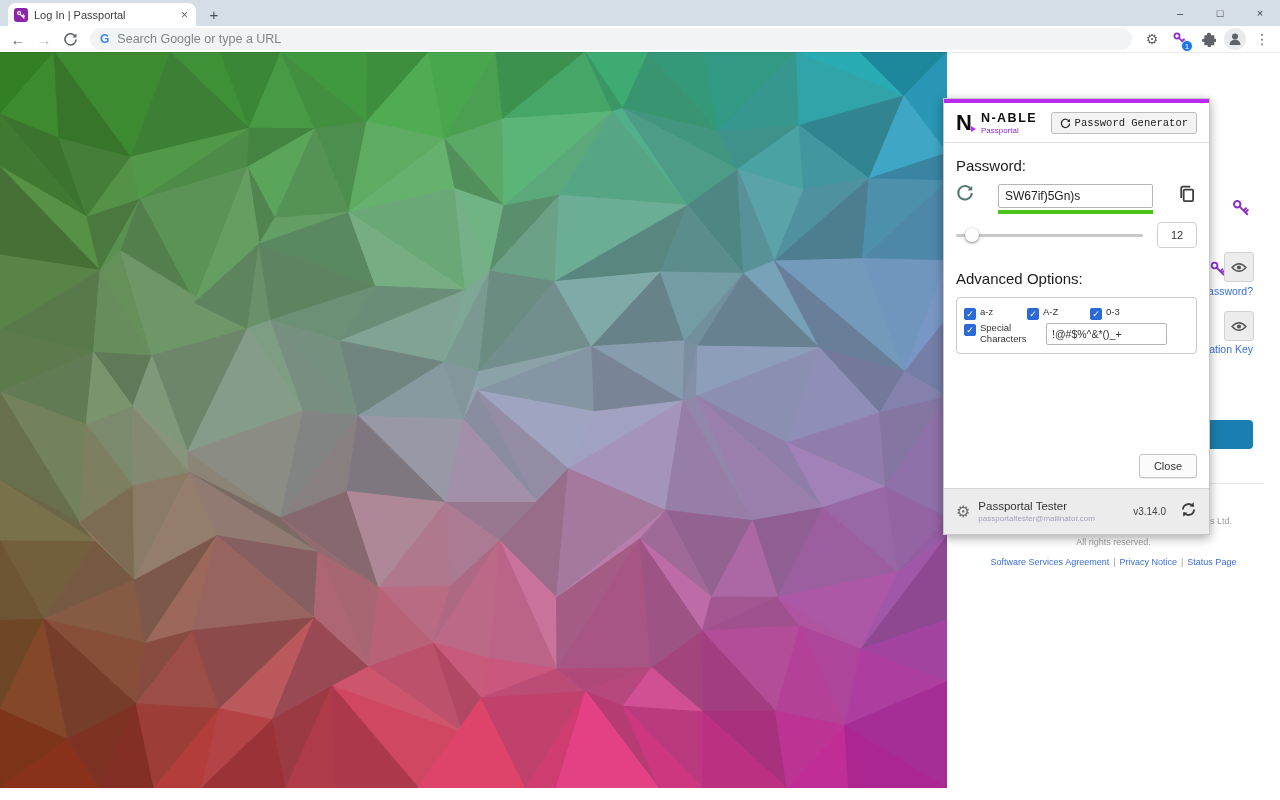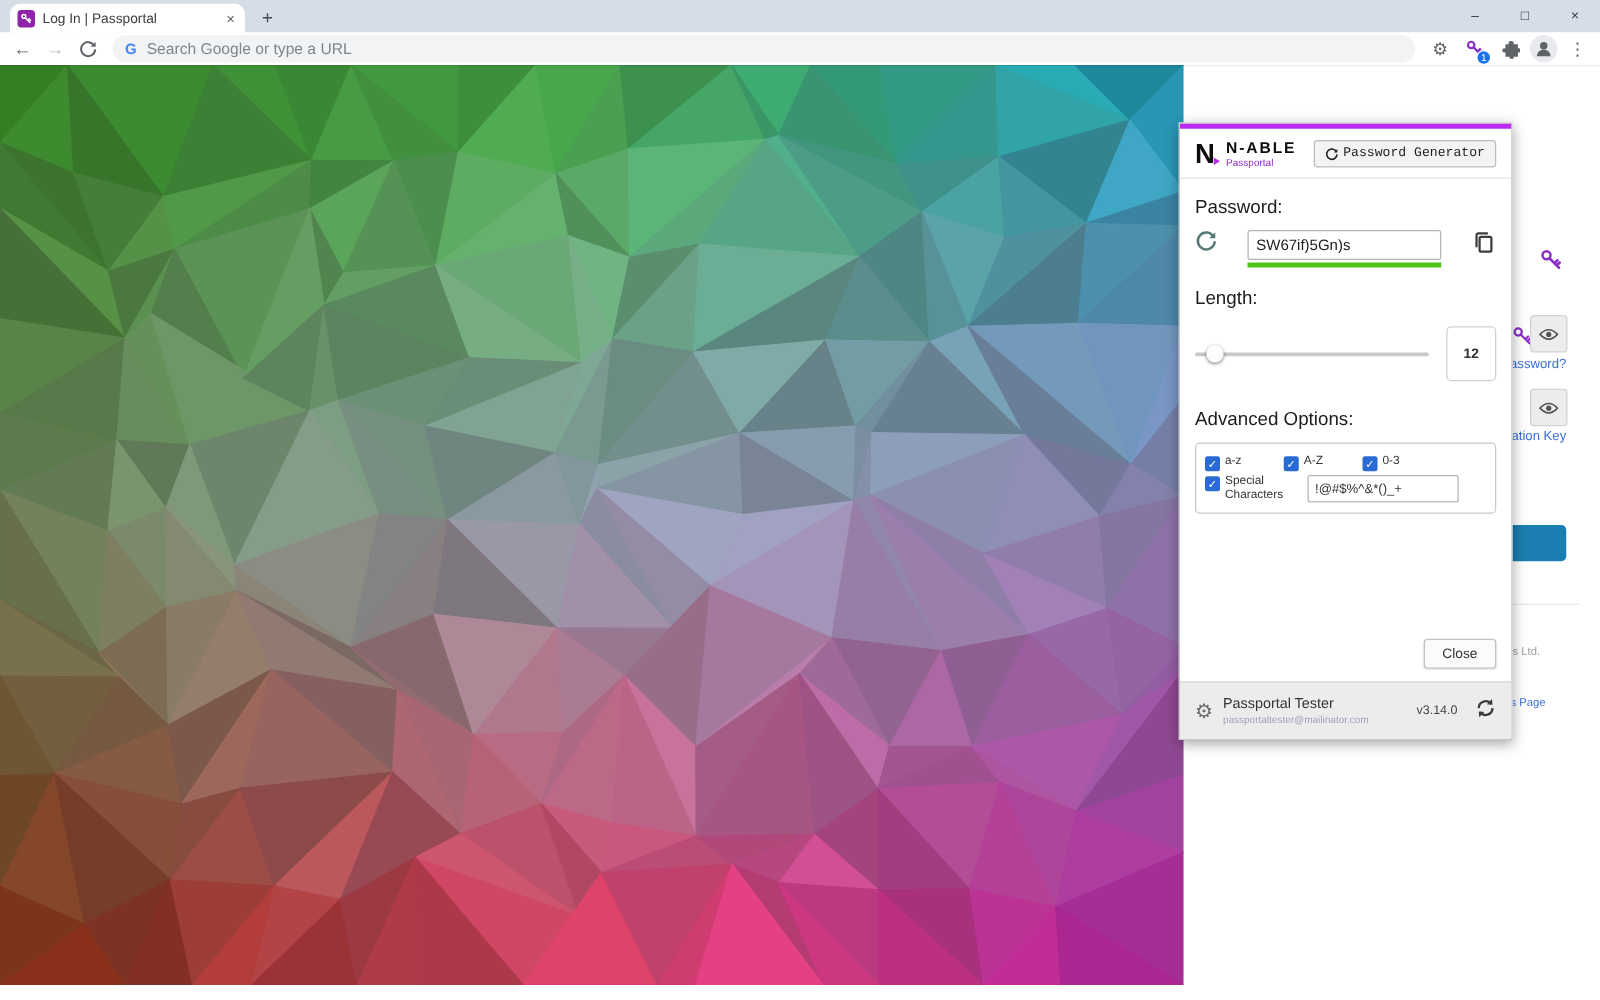"Length:" div.p-label { html: <div>Length:</div> -> none }
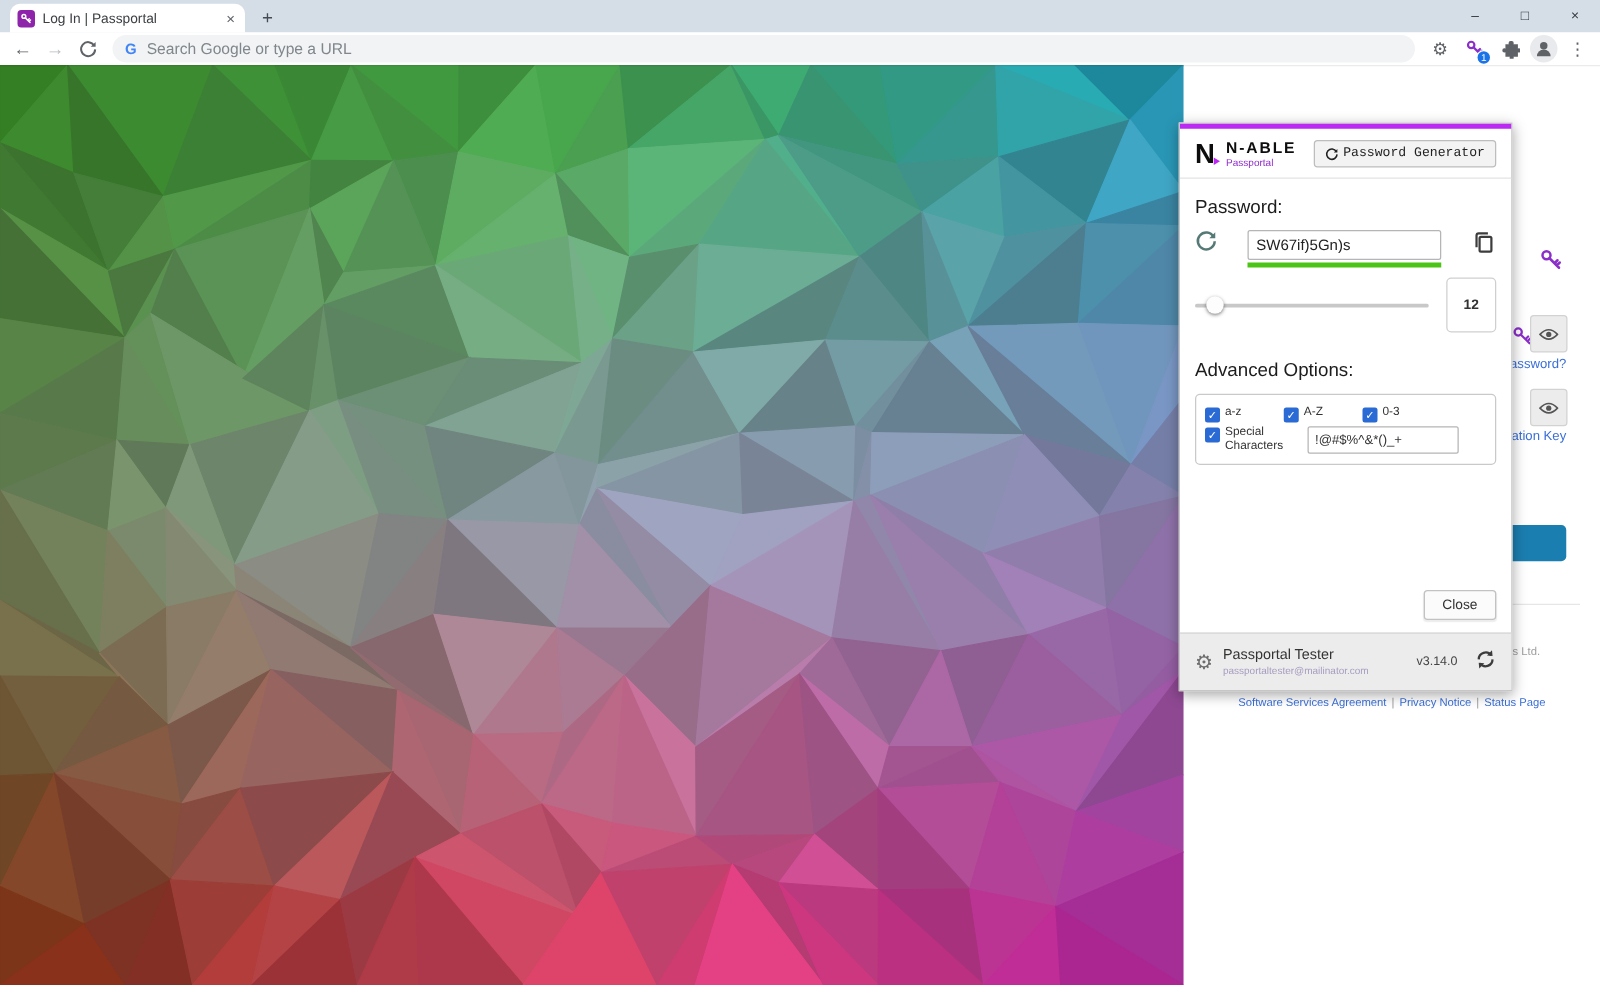"12" .len-box { font-weight: bold -> none; height: 44px -> 26px }
